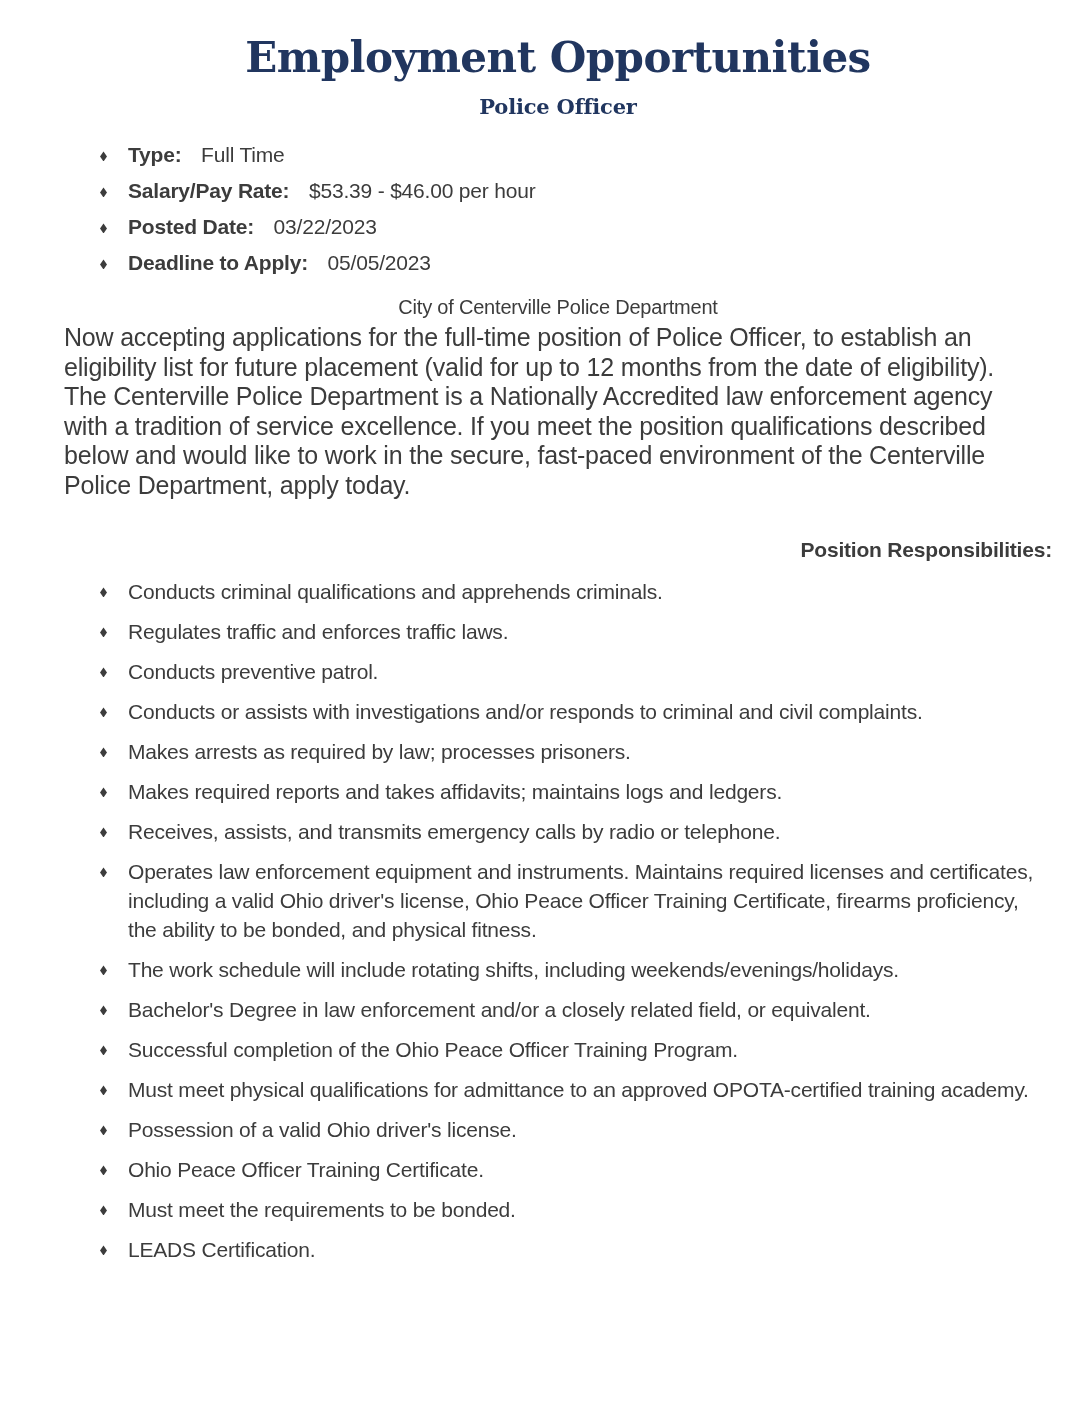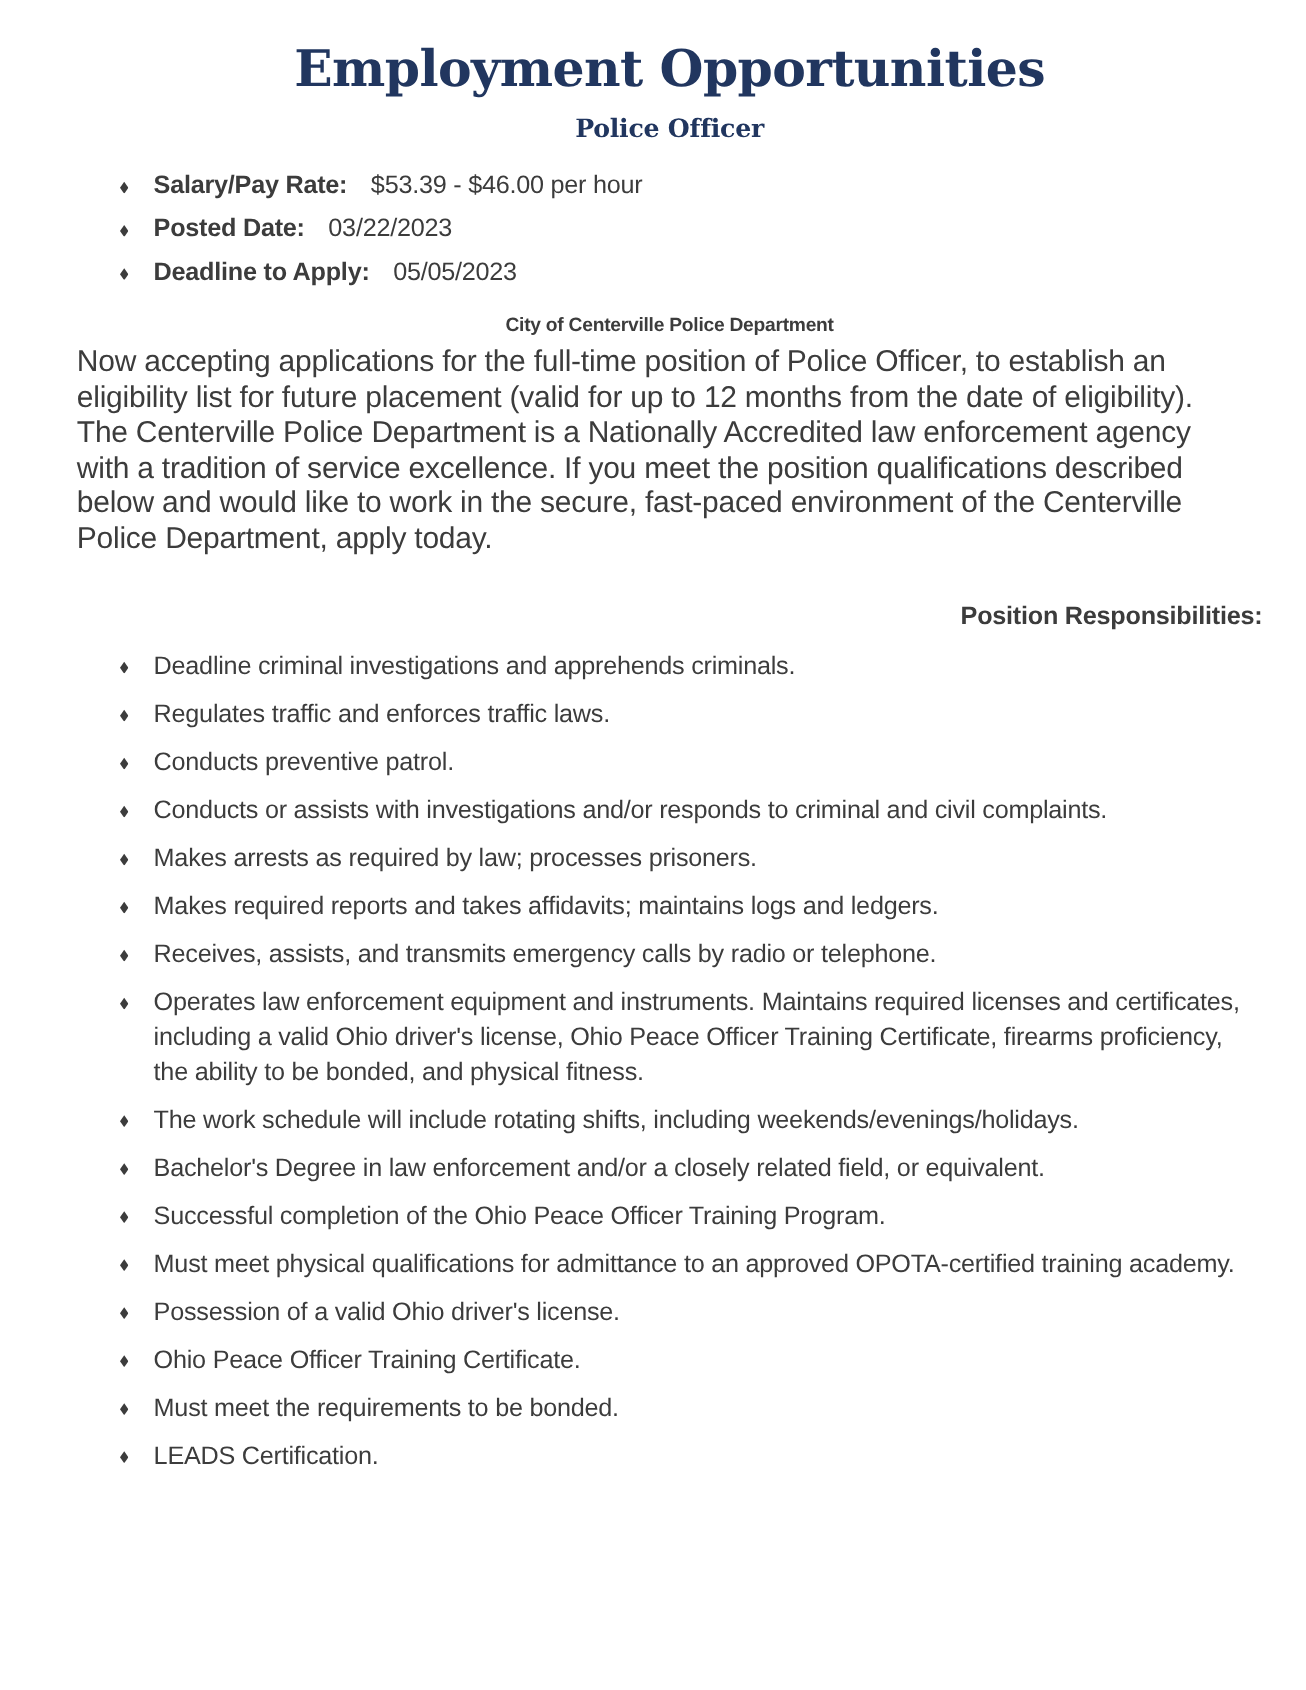"Type: Full Time" li.bullet-item { html: none -> <li> <span></span> <span>Type:</span><span></span> <span>Full Time</span> </li> }
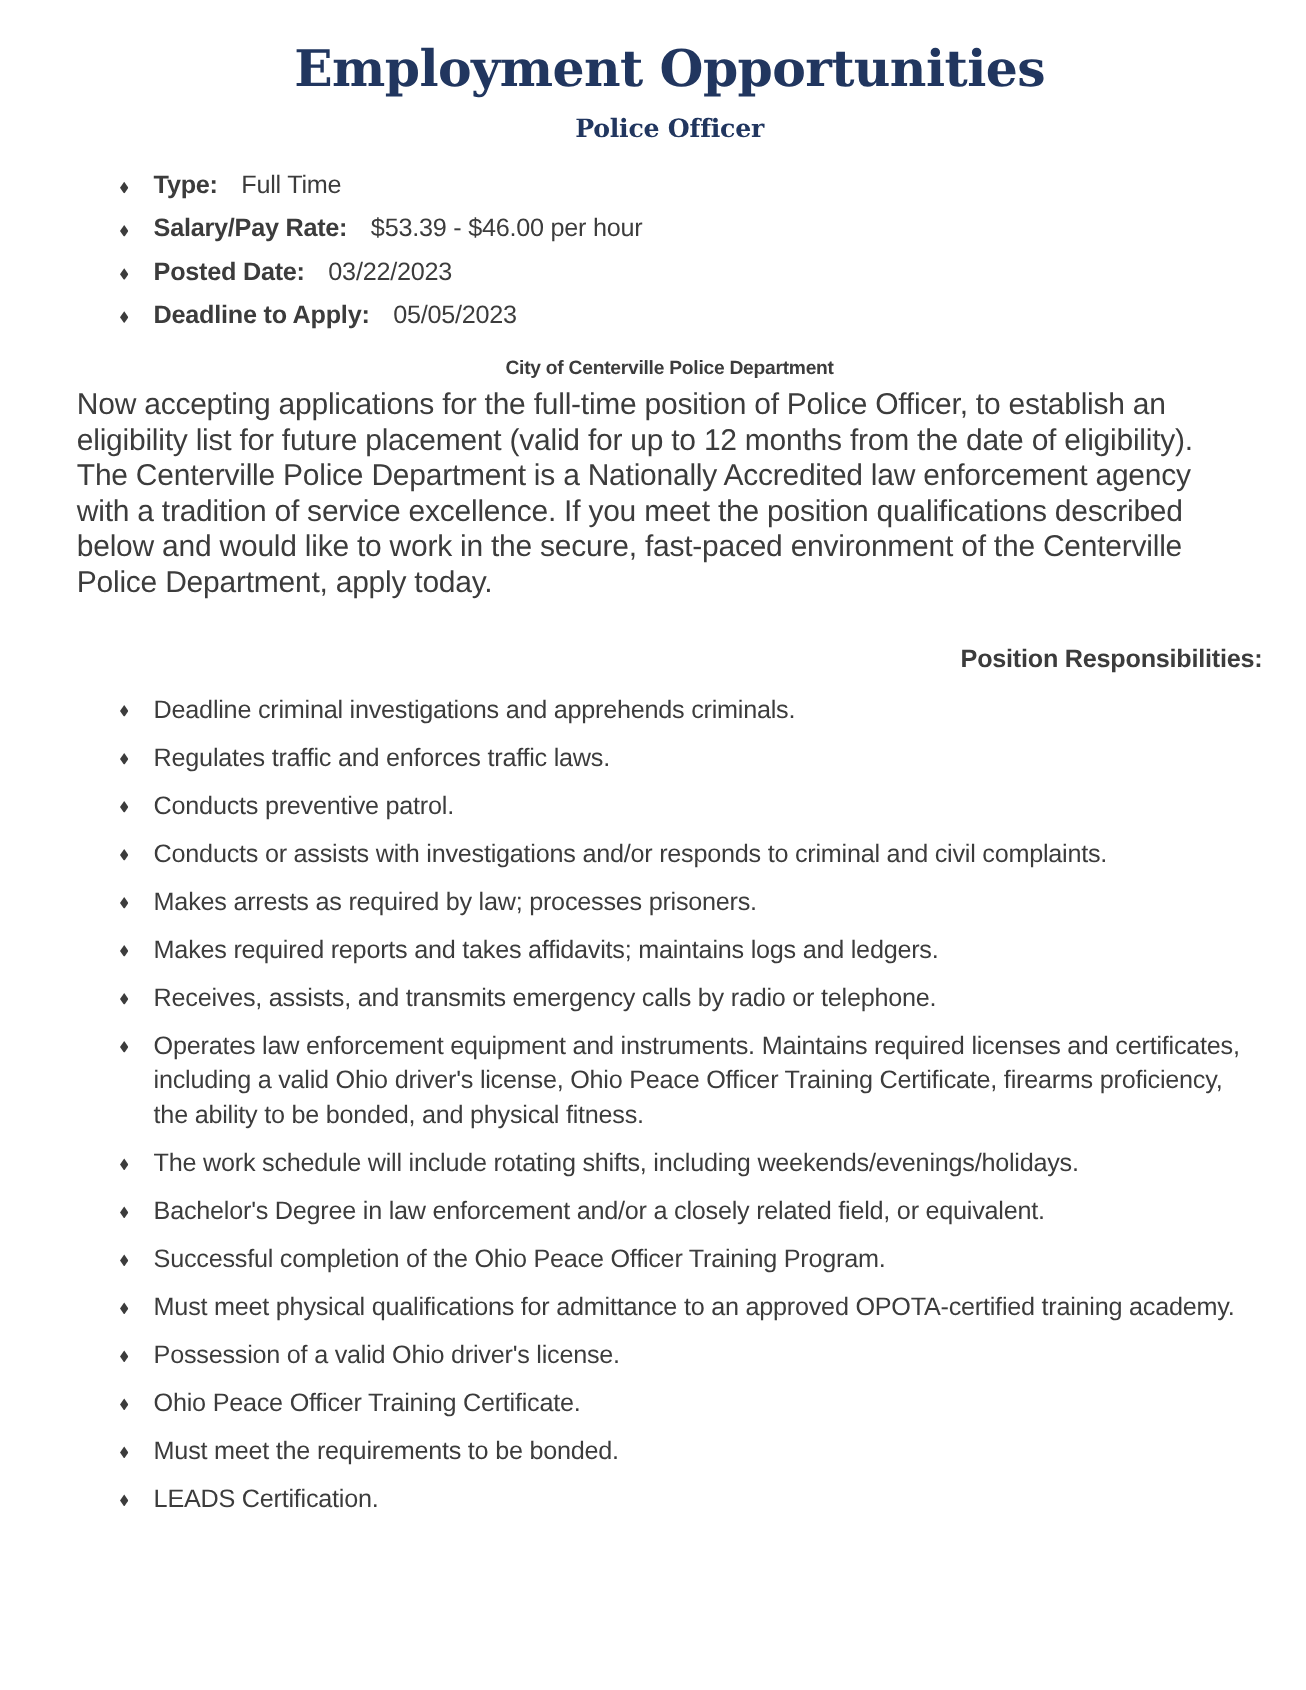"City of Centerville Police Department" .center-line { font-size: 16px -> 20px; font-weight: bold -> normal }
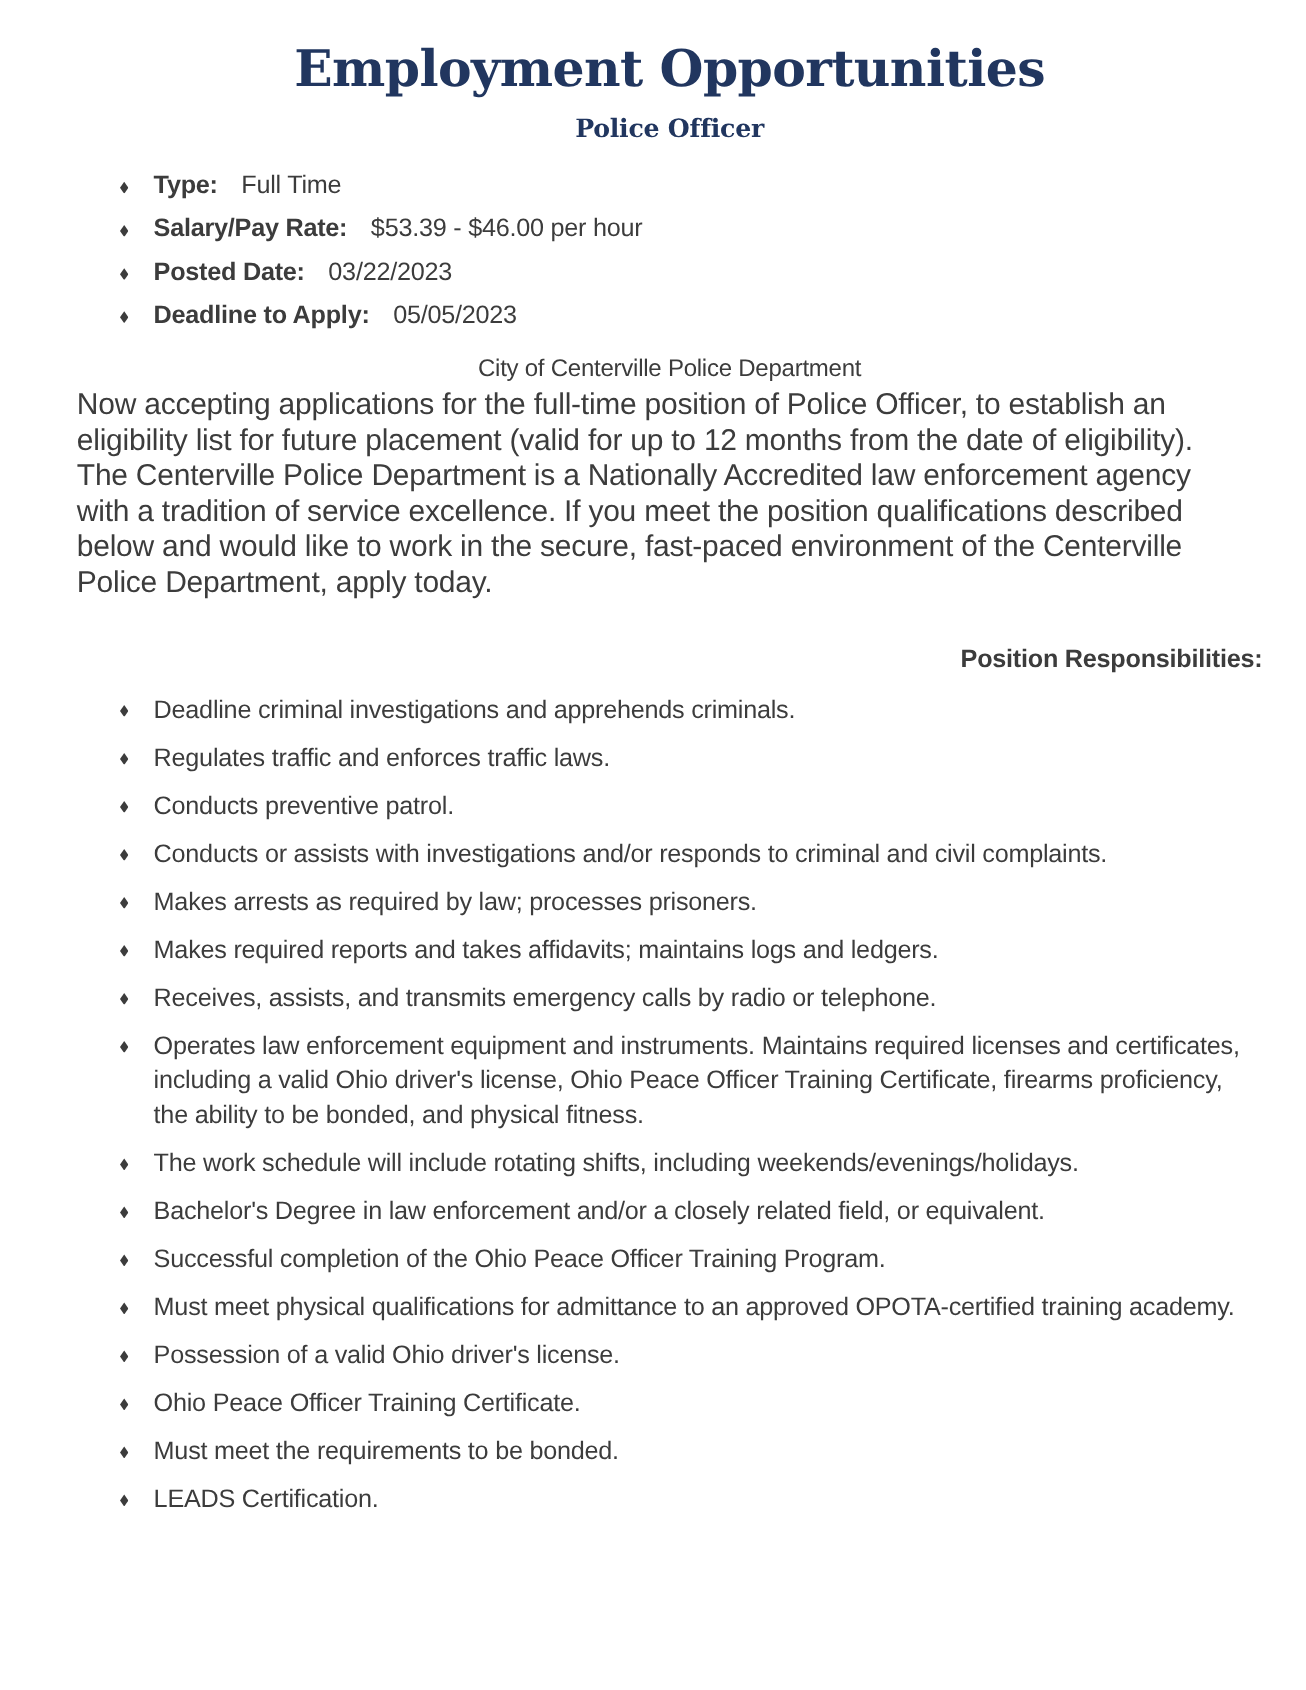"Deadline criminal investigations and" span { text: Deadline criminal investigations -> Conducts criminal qualifications }
